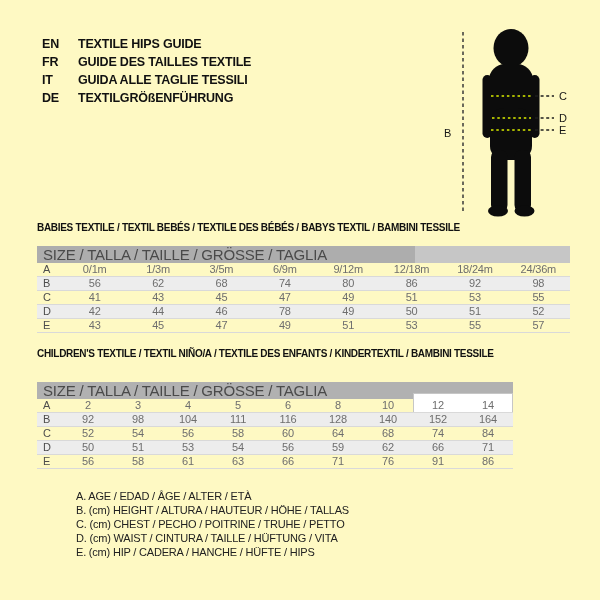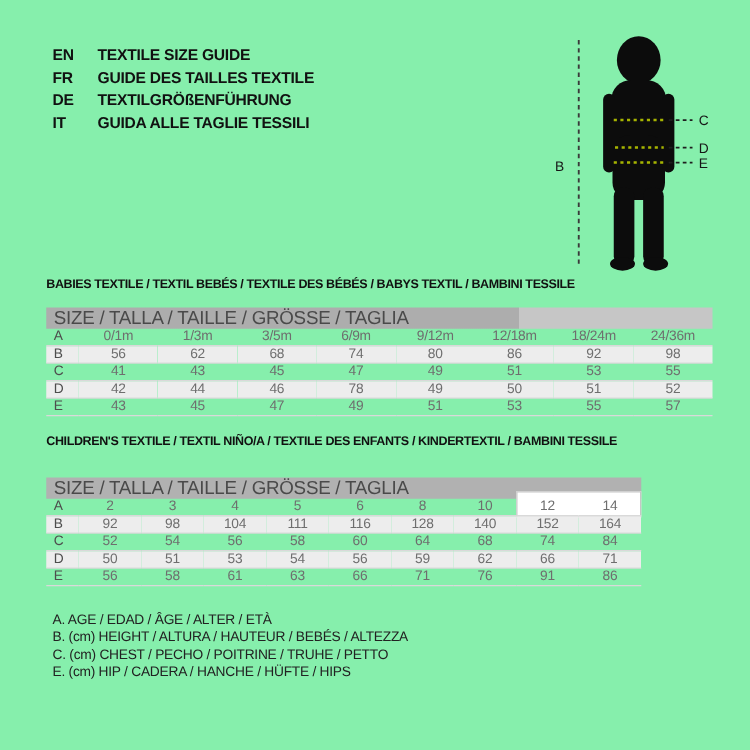"EN" #page { background: #86efac -> #fef9c3 }
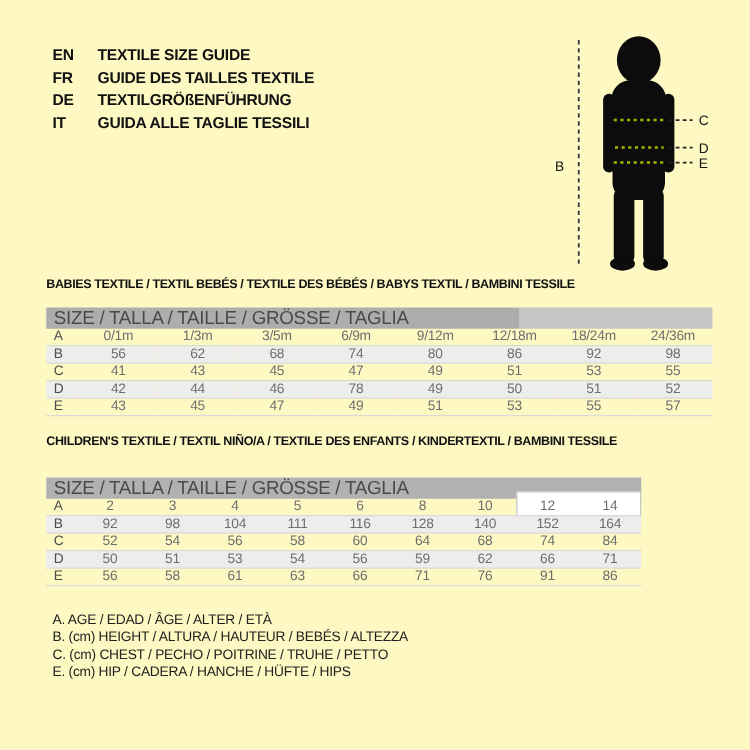"TEXTILE SIZE GUIDE" span.lang-label { text: SIZE -> HIPS }
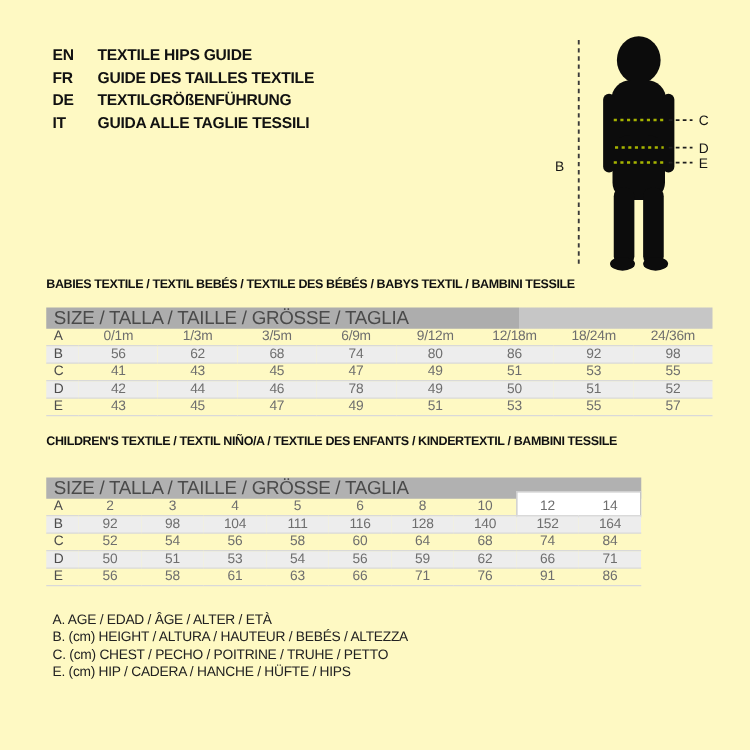"DE" div.lang-row { order: before "IT" -> after "IT" }
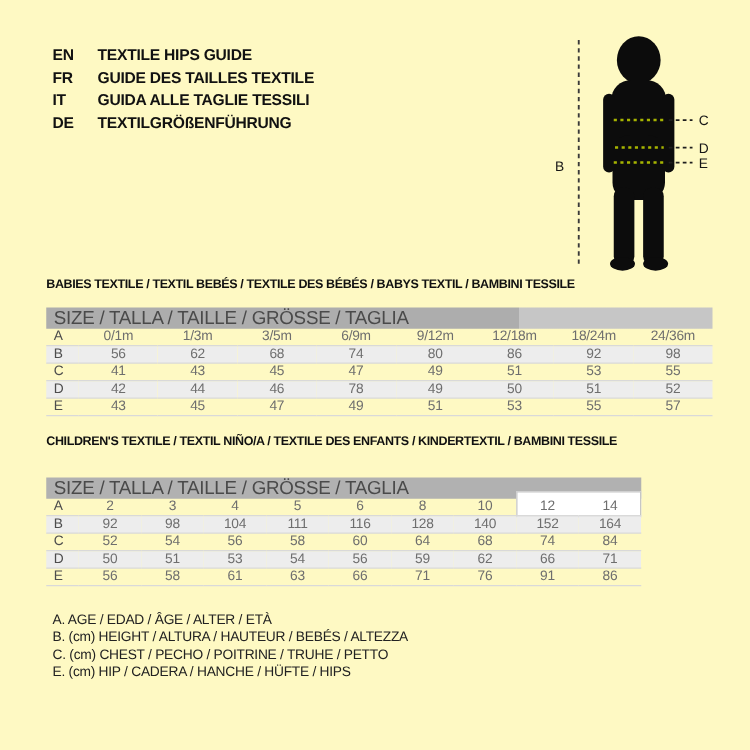"A. AGE / EDAD /" .legend-item { margin-left: none -> 34px }
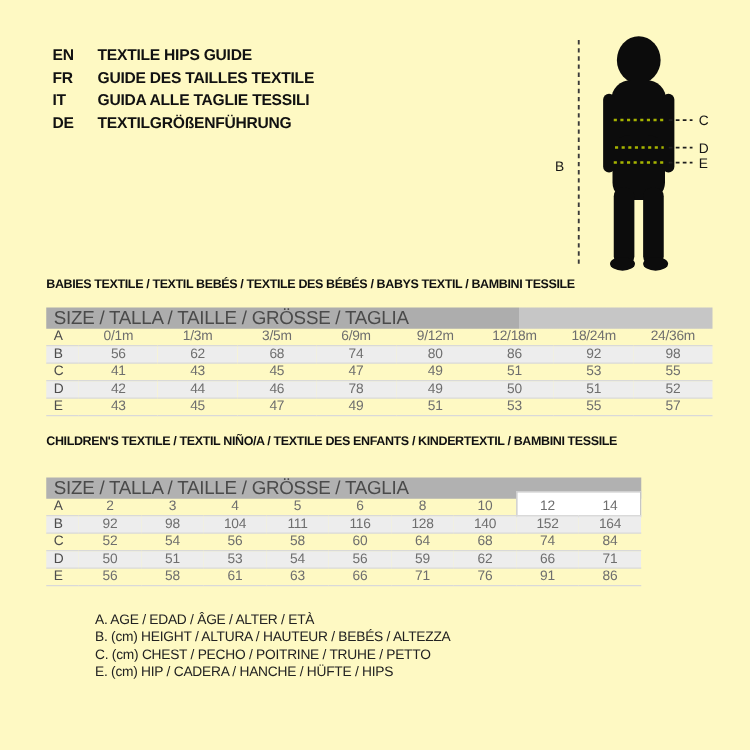"B. (cm) HEIGHT / ALTURA" div.legend-item { text: BEBÉS / ALTEZZA -> HÖHE / TALLAS }
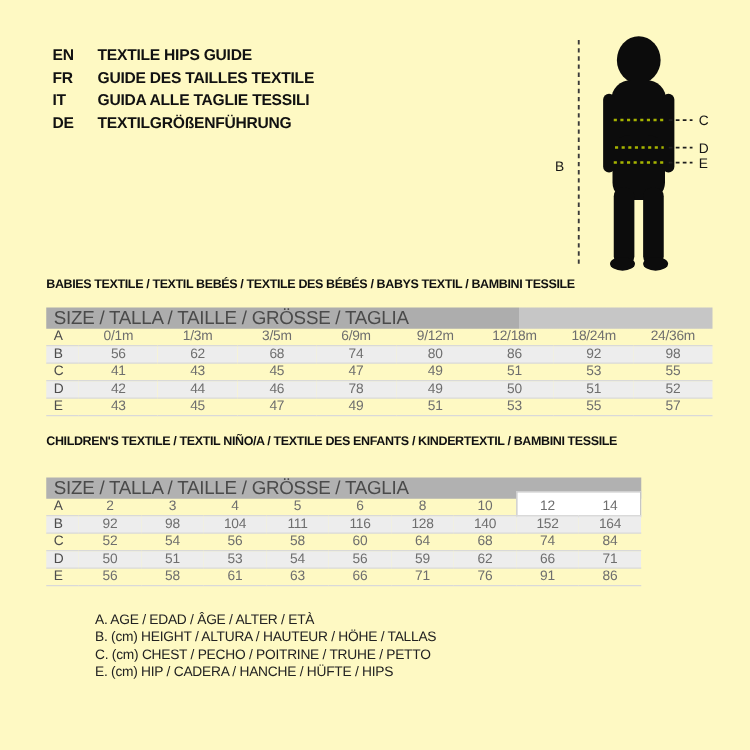"D. (cm) WAIST / CINTURA" div.legend-item { html: none -> <div>D. (cm) WAIST / CINTURA / TAILLE / HÜFTUNG / VITA</div> }
